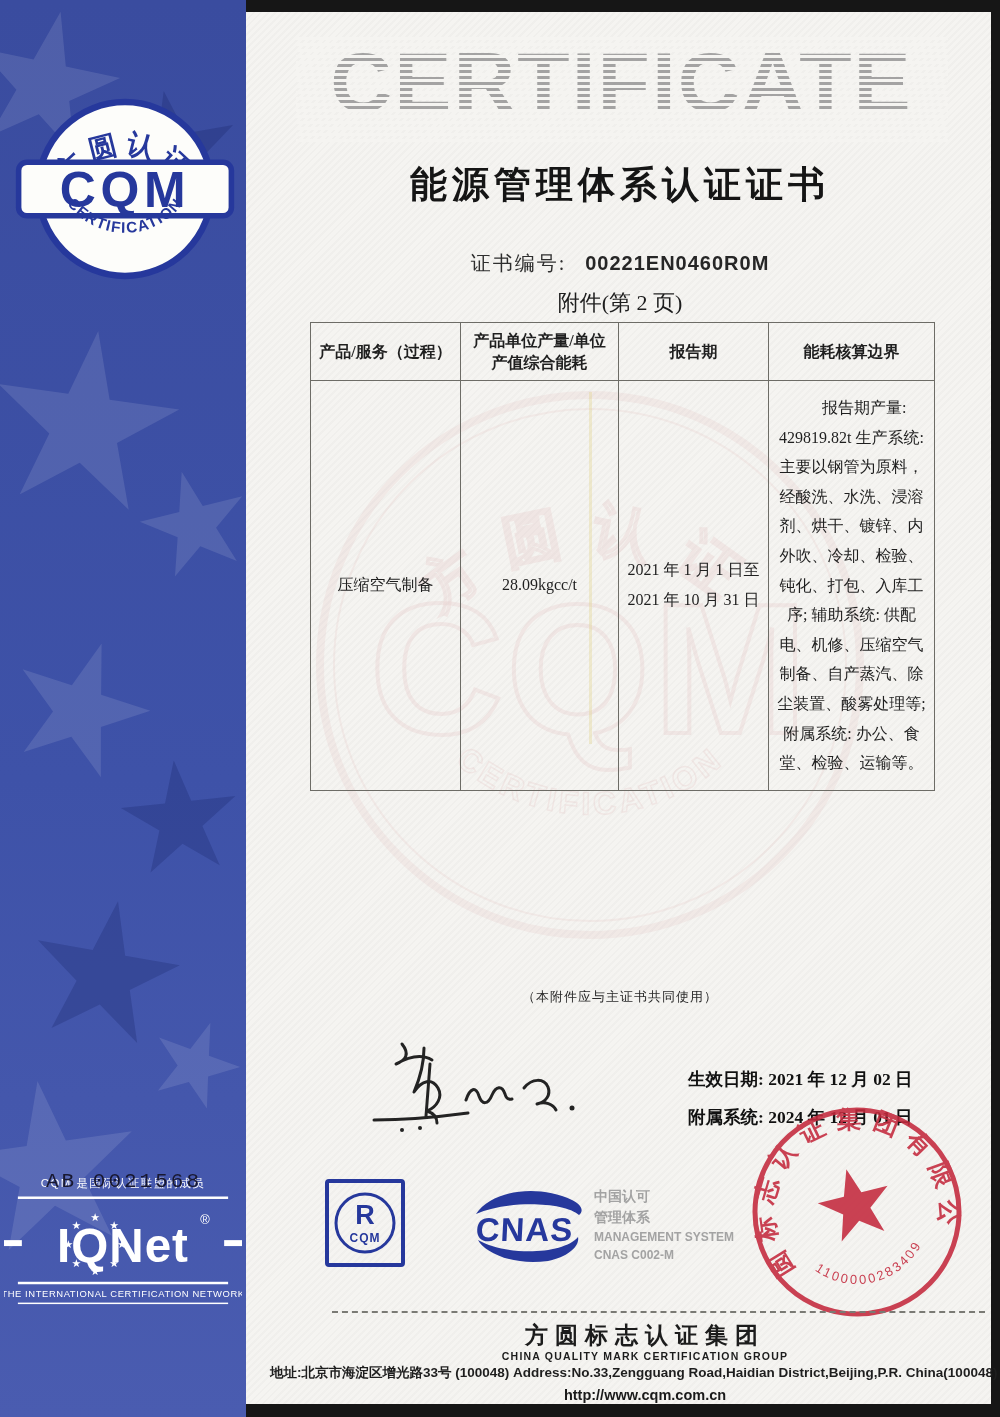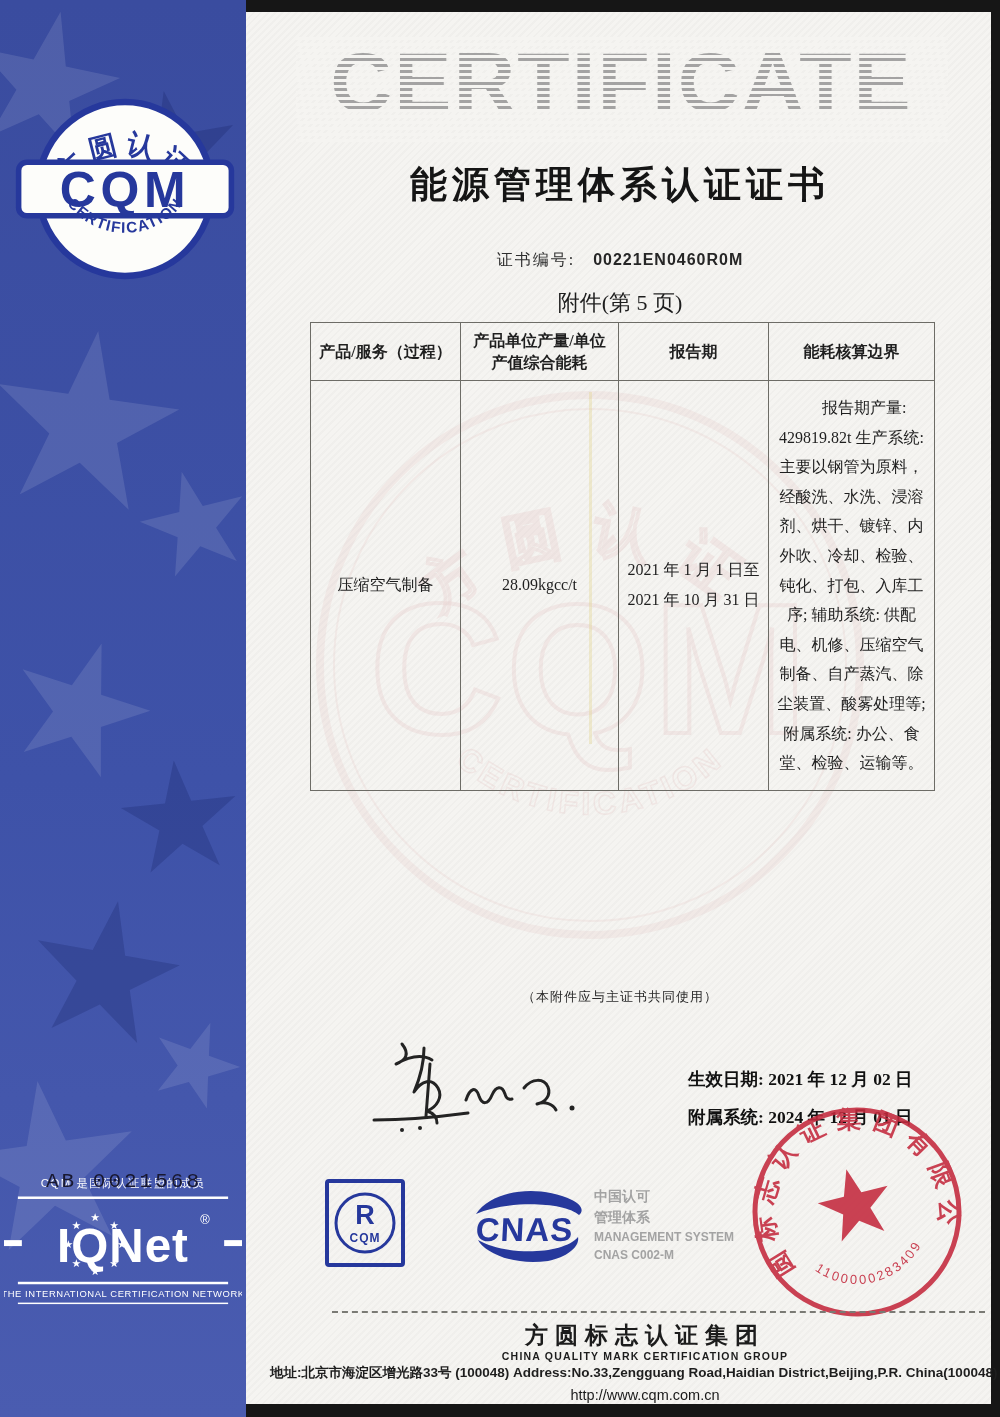"证书编号: 00221EN0460R0M" .certno { font-size: 16px -> 20px }
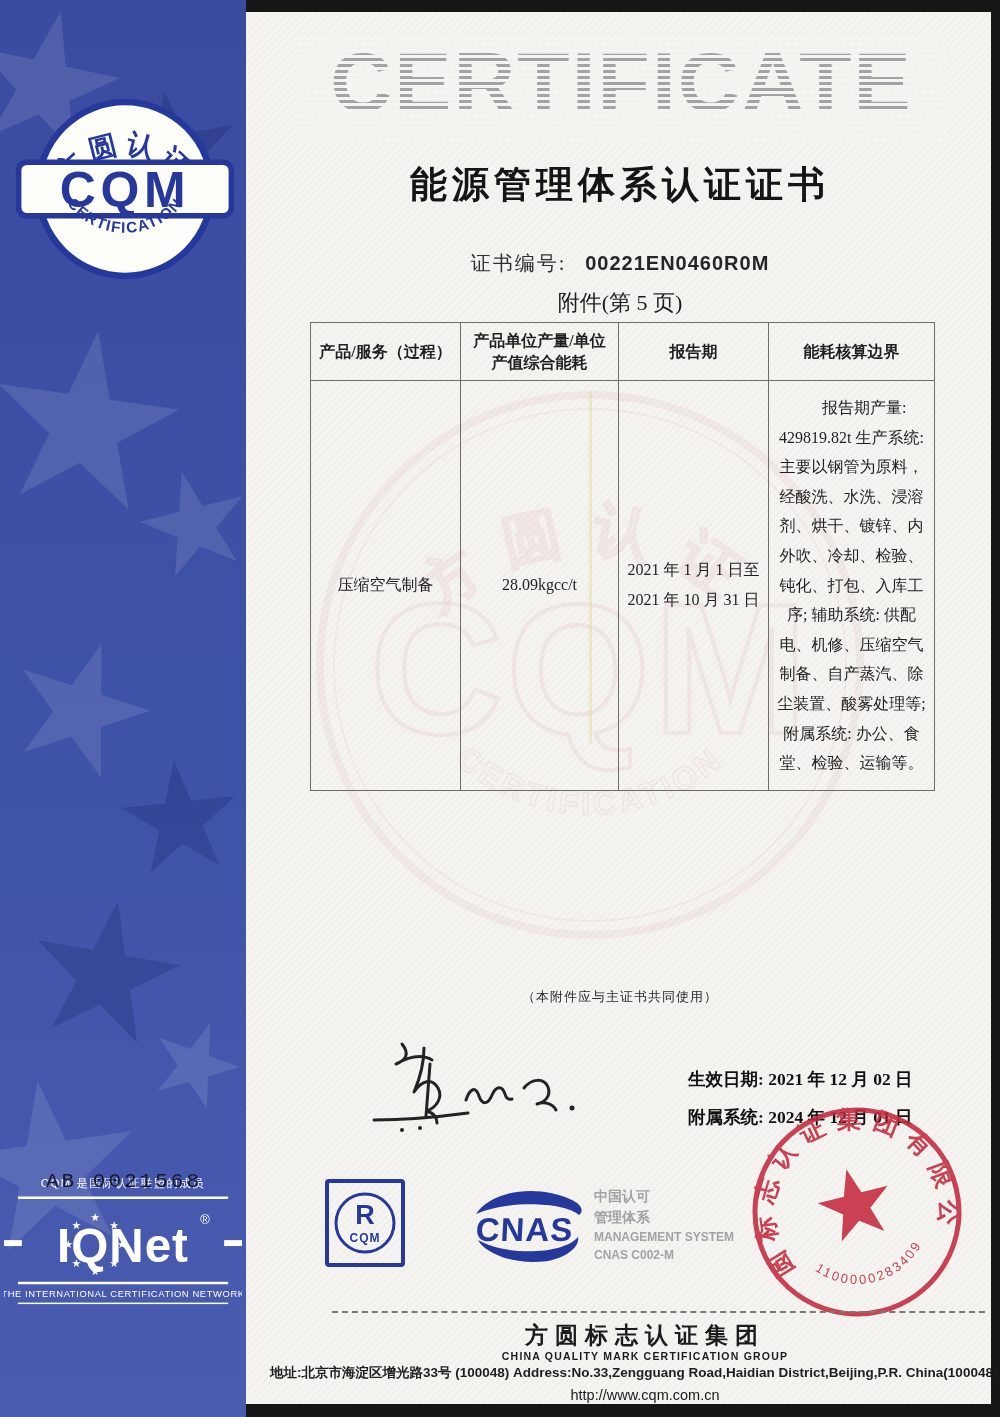"附件(第 5 页)" div.attach { text: 5 -> 2 }
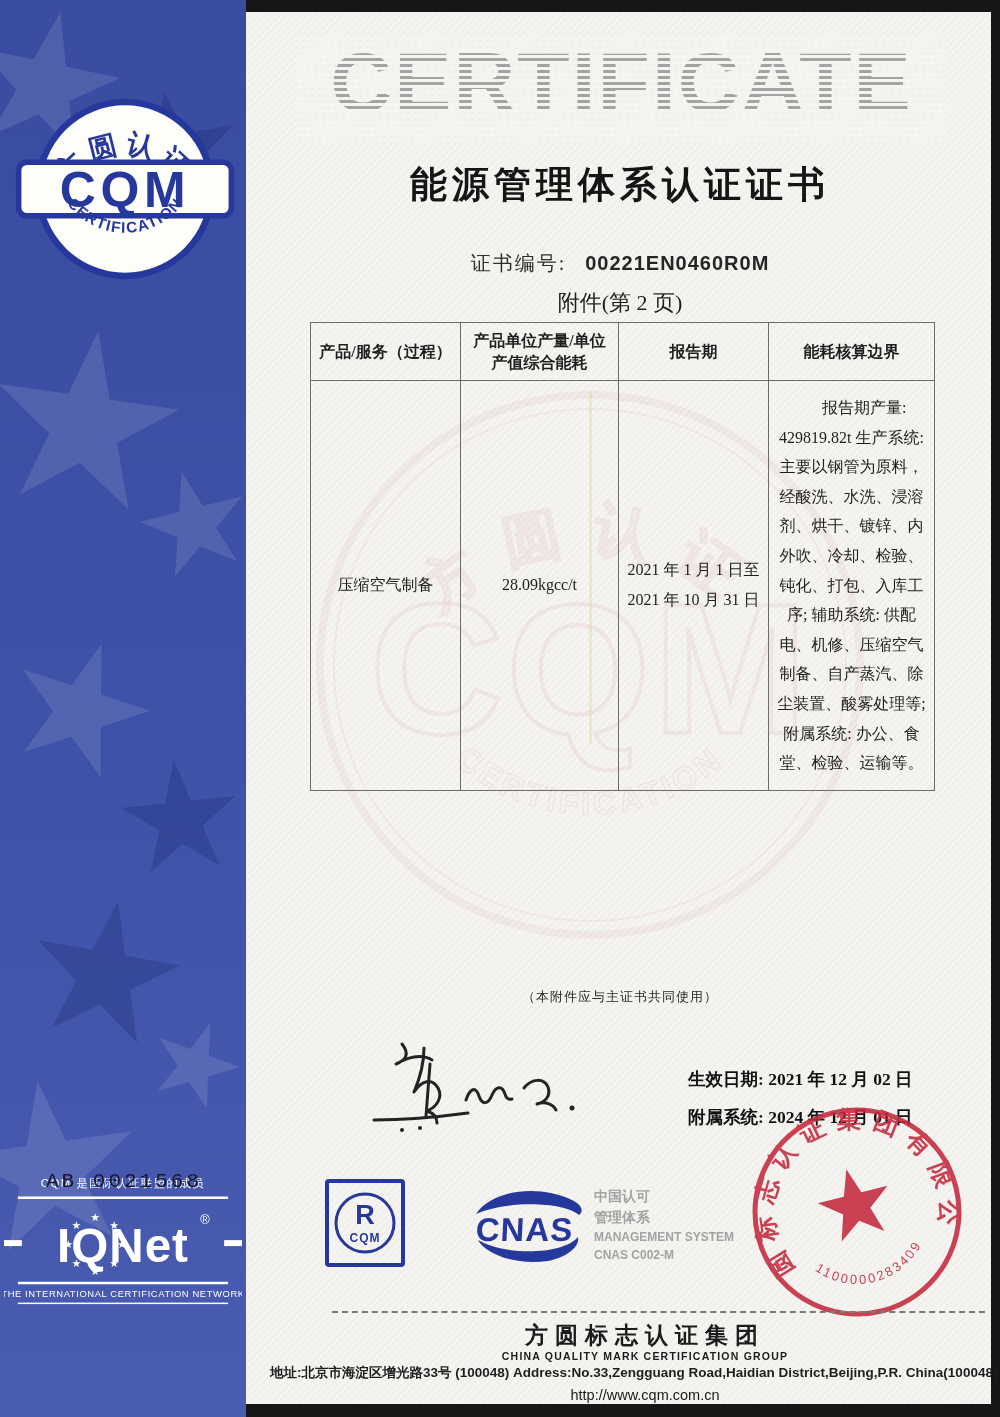"http://www.cqm.com.cn" .footer-url { font-weight: normal -> bold }
